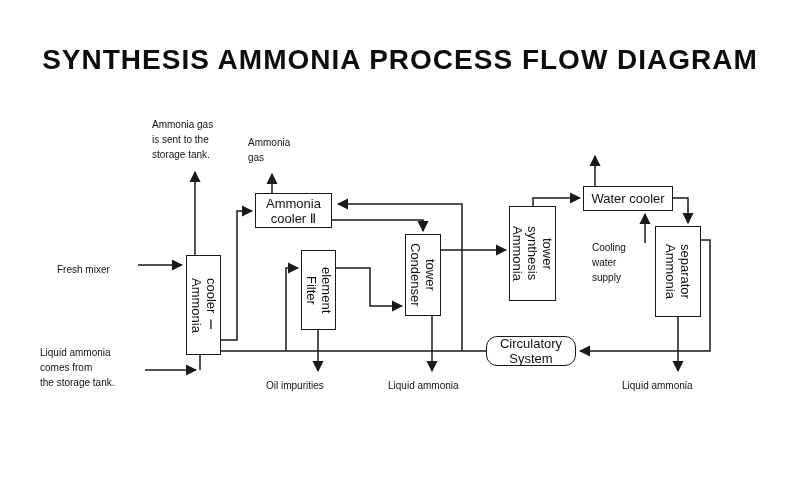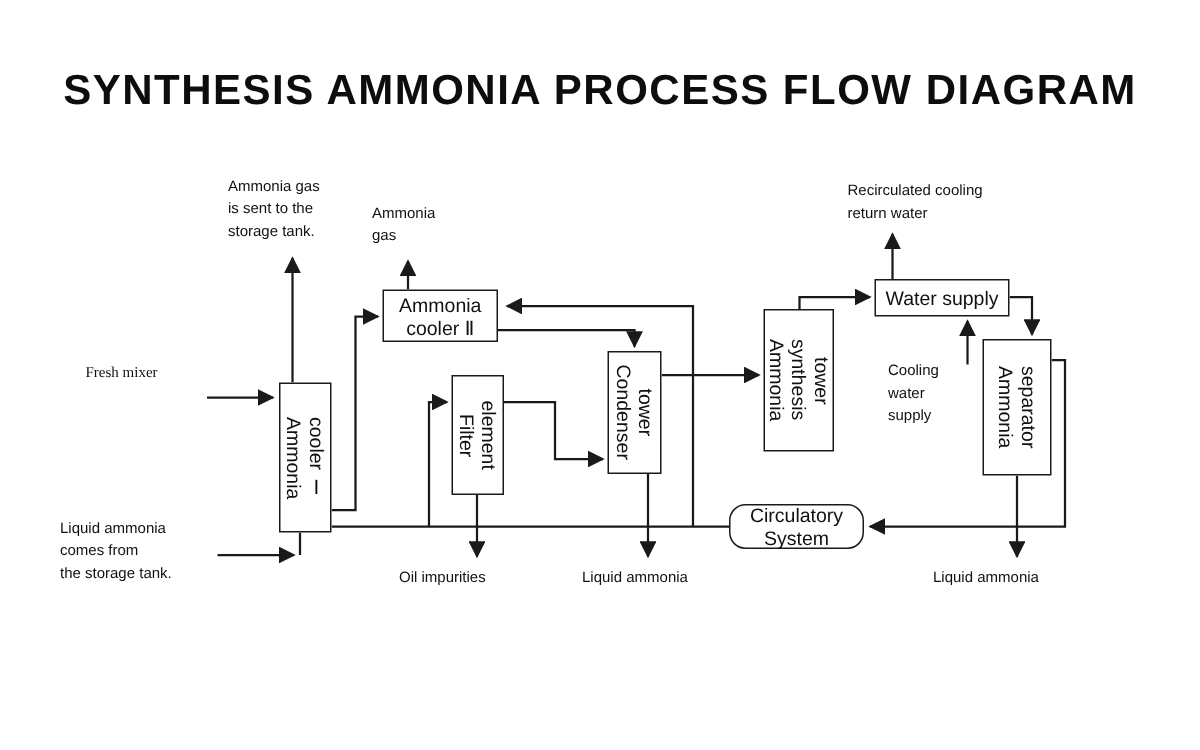"Recirculated cooling" div.lbl { html: <div>Recirculated cooling return water</div> -> none }
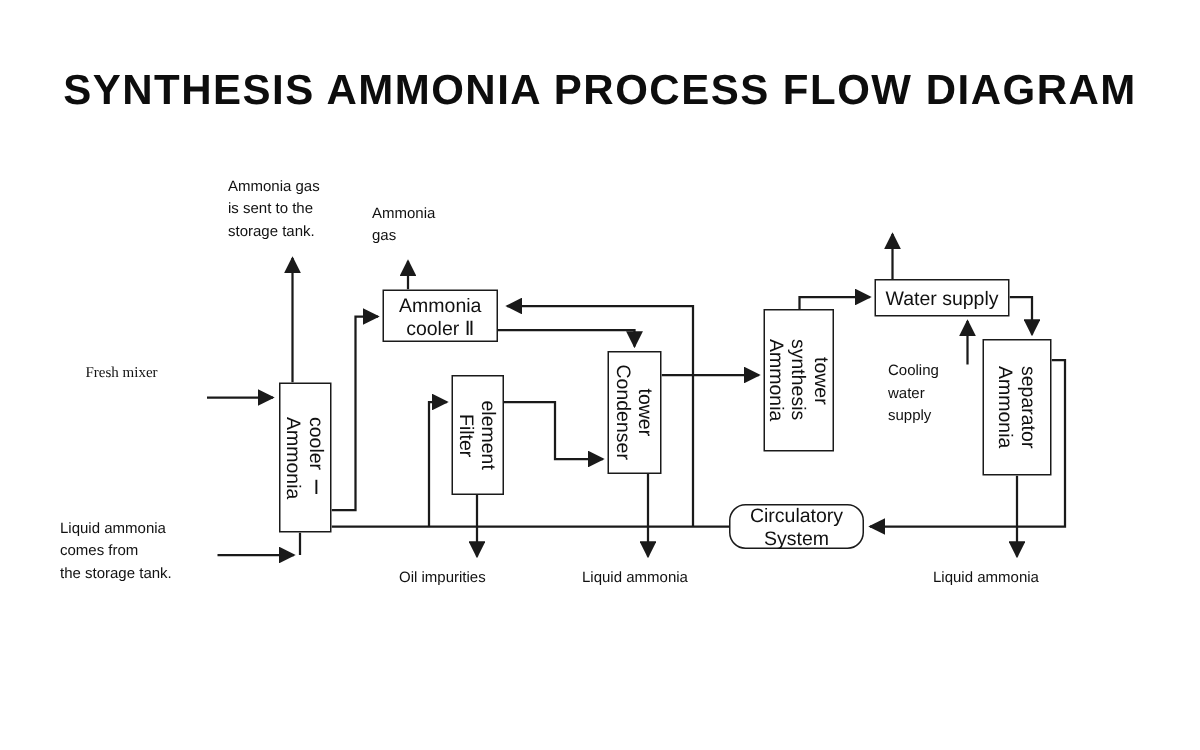"Water supply" span { text: supply -> cooler }
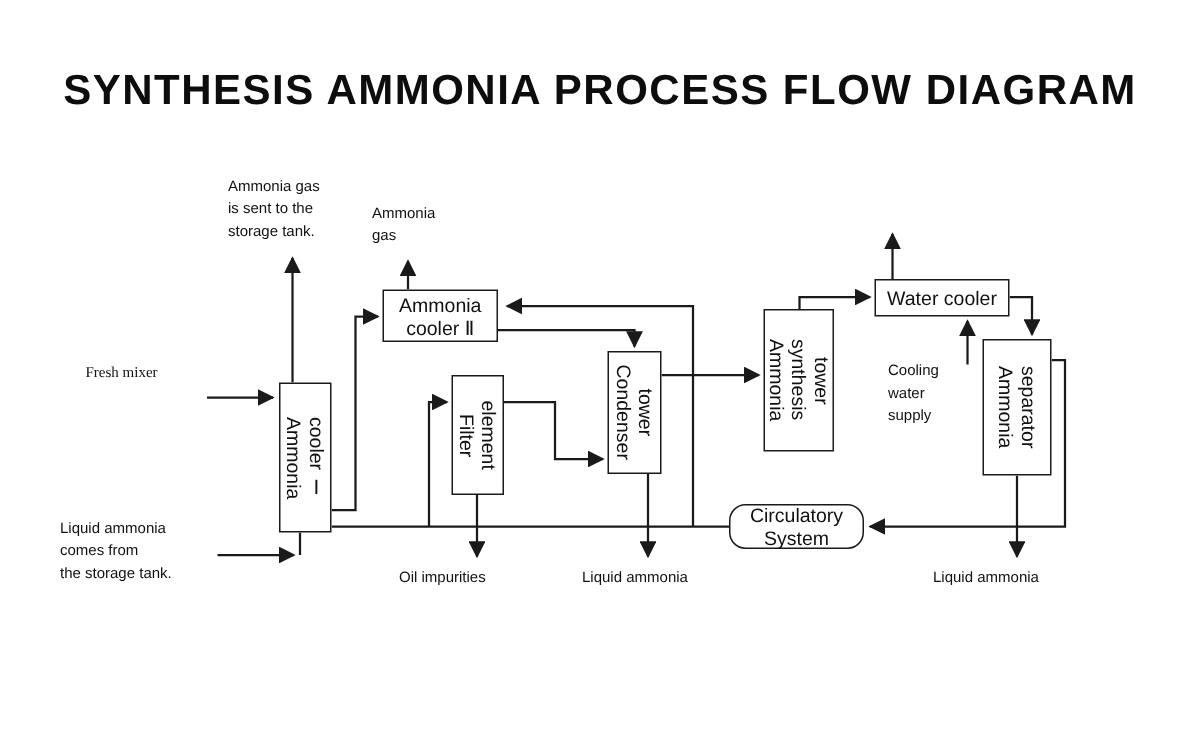"Fresh mixer" div.lbl { font-family: Liberation Serif, serif -> none; top: 241px -> 262px }
